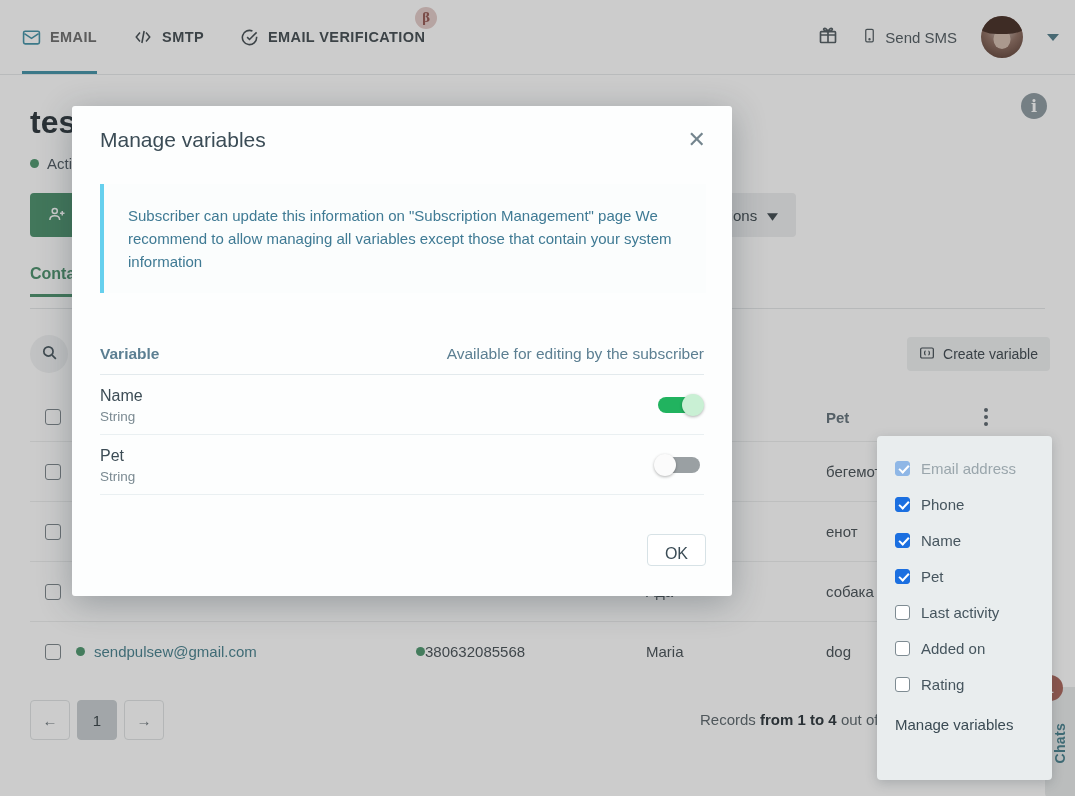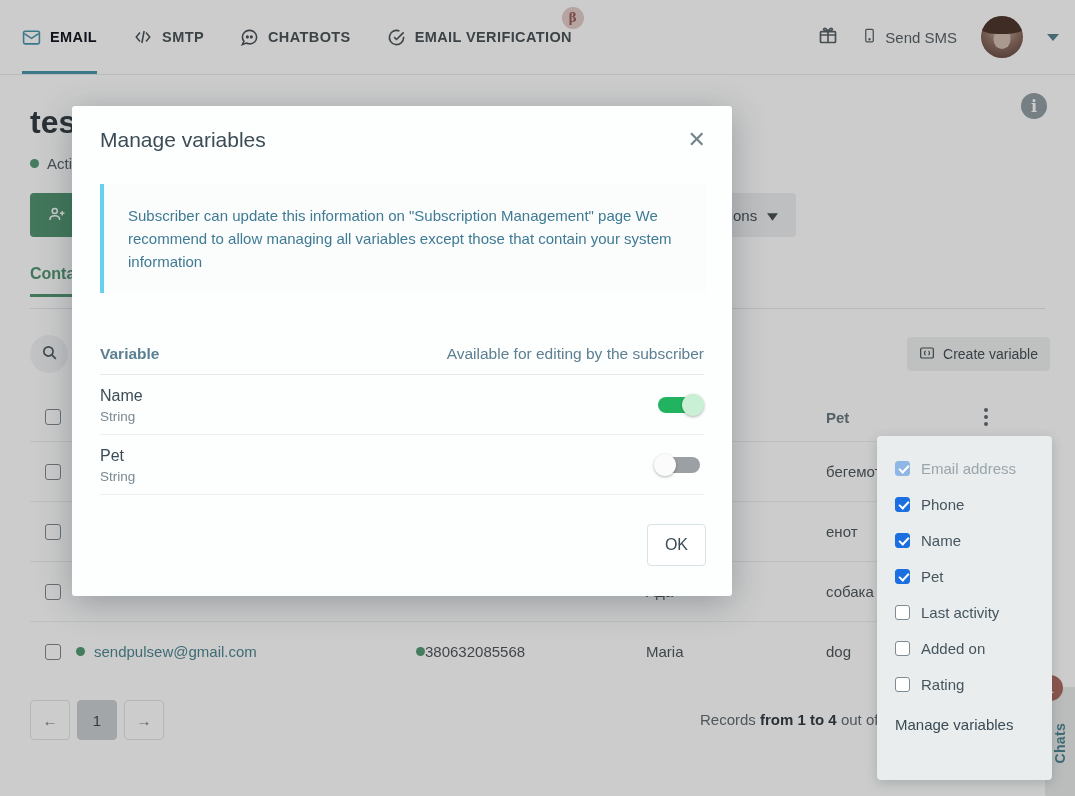"EMAIL" .nav-item.active { color: #0f172a -> #737373 }
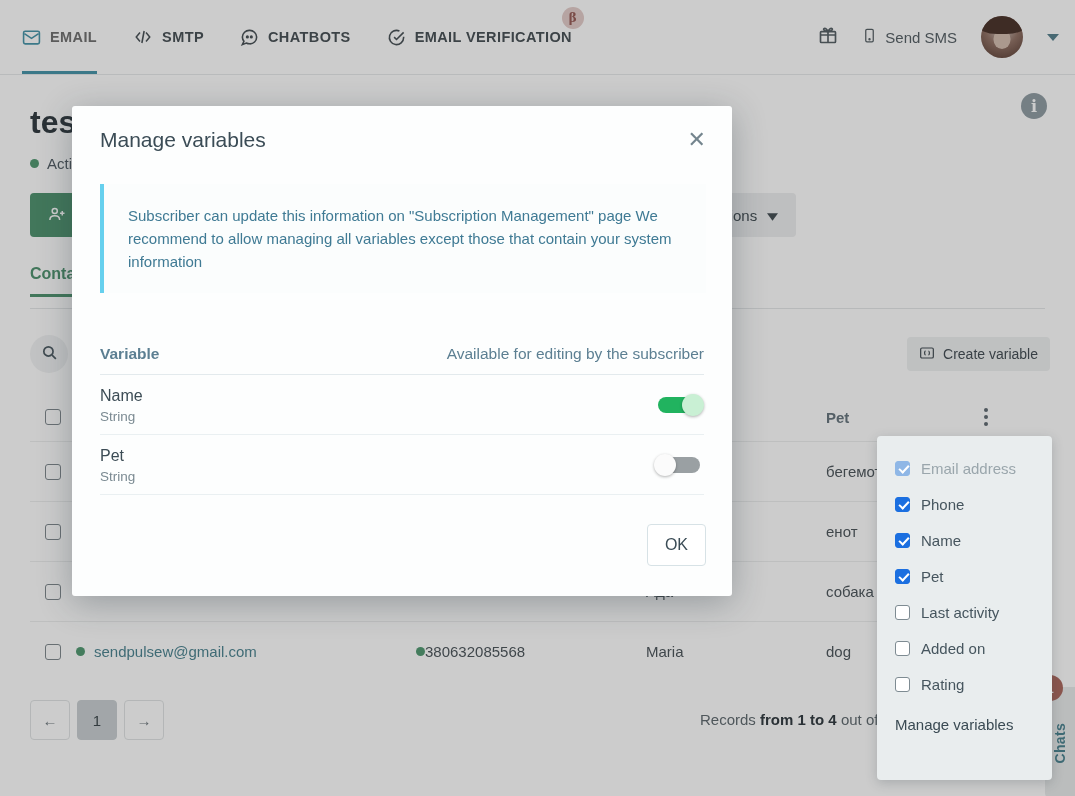"CHATBOTS" div.nav-item { html: <div> <span> <svg> <path></path> <circle></circle> <circle></circle> </svg> </span> <span>CHATBOTS</span> </div> -> none }
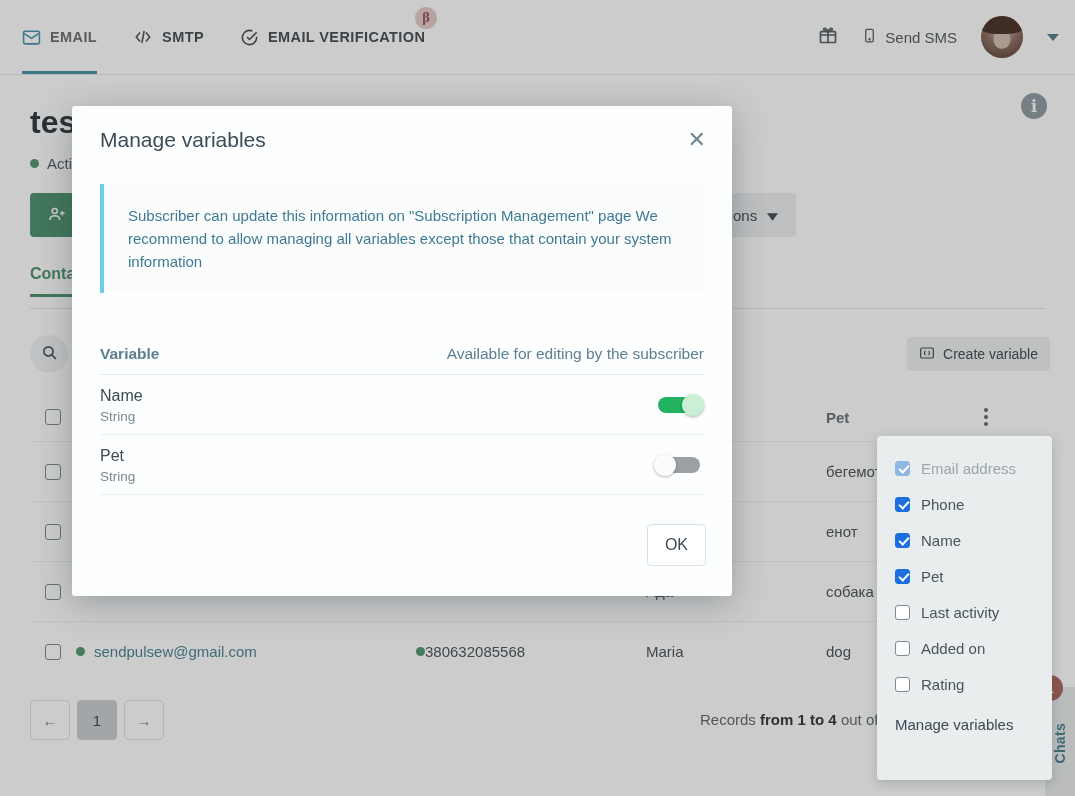"OK" .btn-ok { height: 42px -> 32px }
